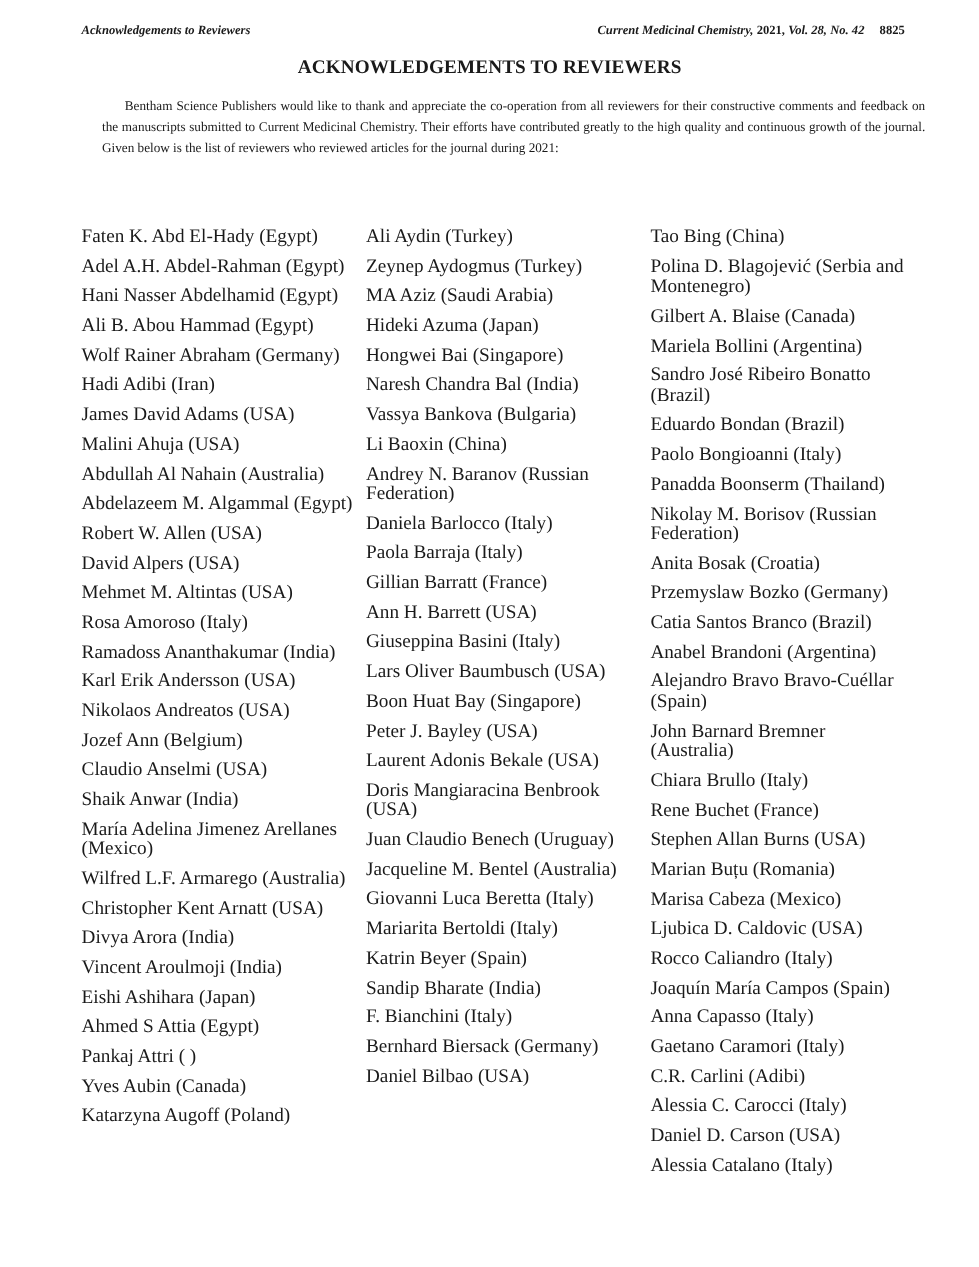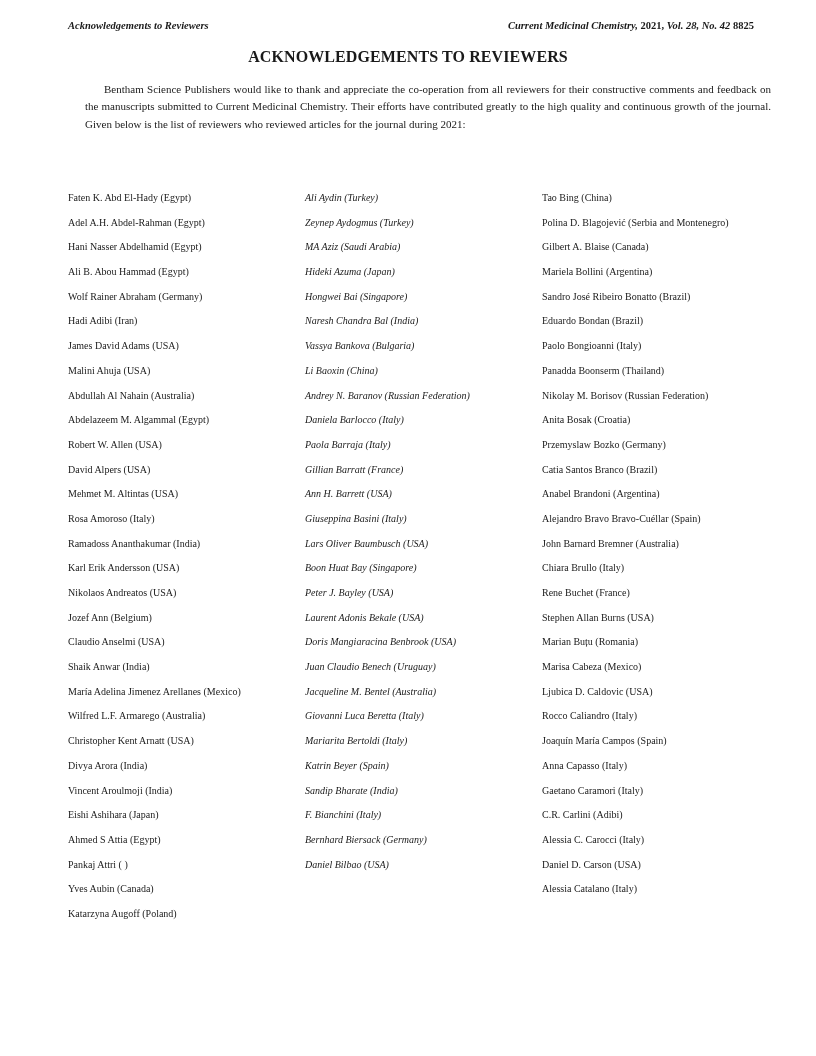"8825" .running-head .pagenum { margin-left: none -> 10px }
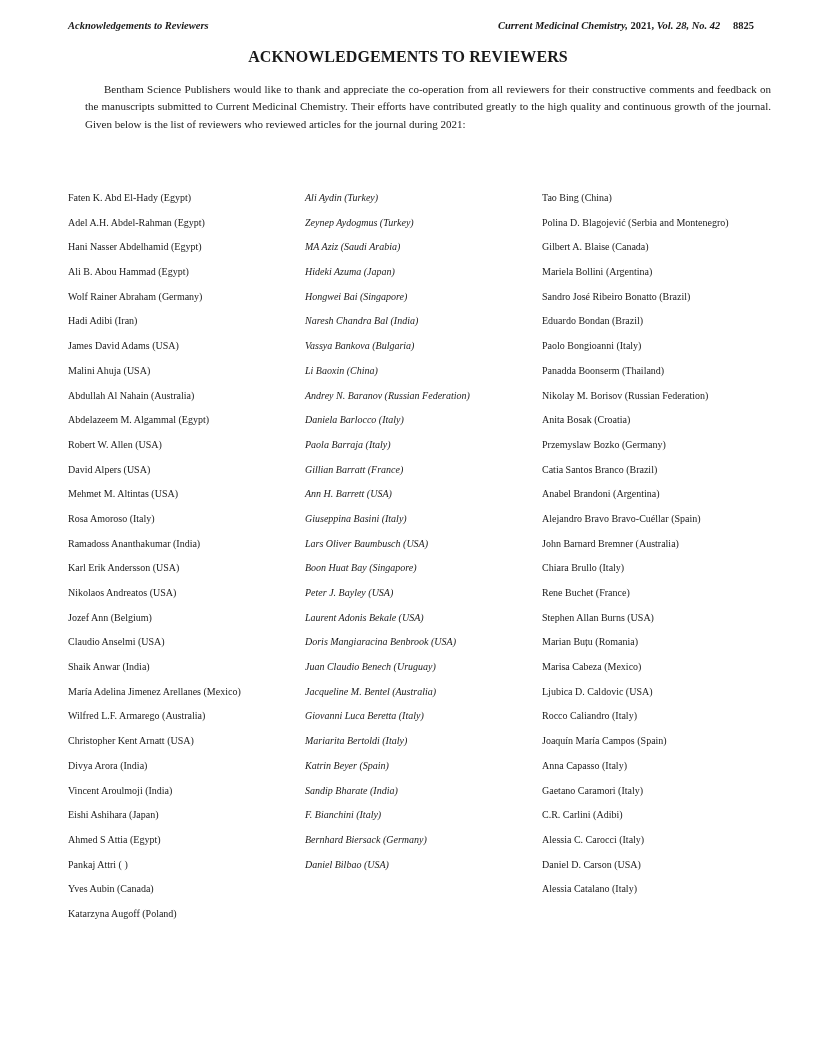"Faten K. Abd El-Hady (Egypt)" .col { font-size: 10px -> 16px }
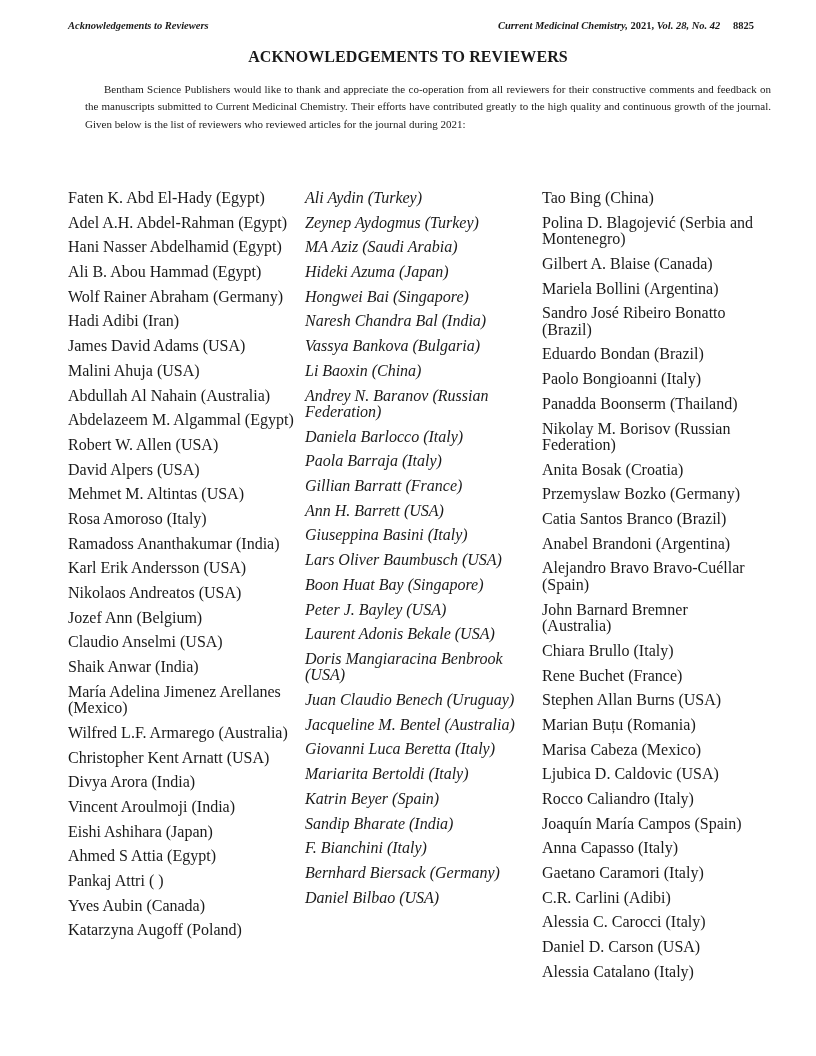"Ali Aydin (Turkey)" .col2 { font-style: italic -> none }
